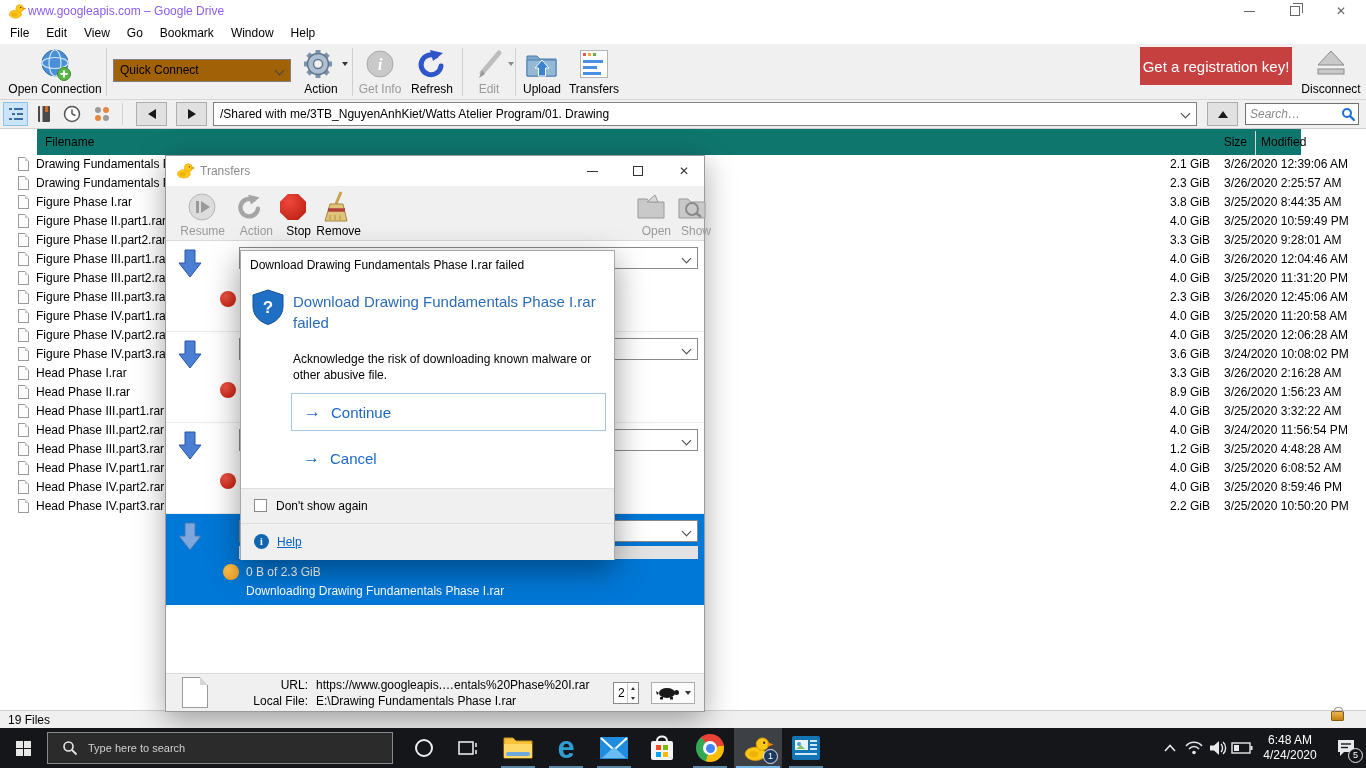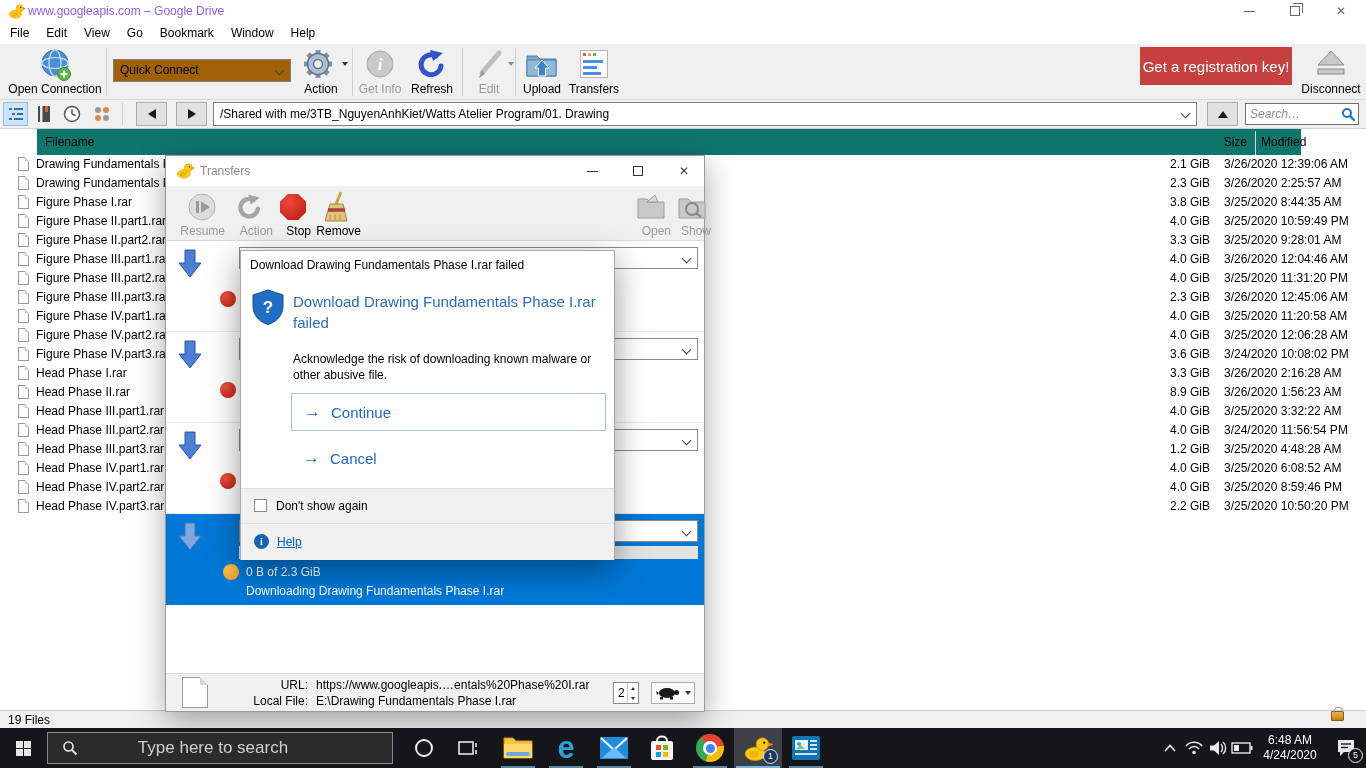"Type here to search" .tsearch input { font-size: 17px -> 11px; text-align: center -> none }
